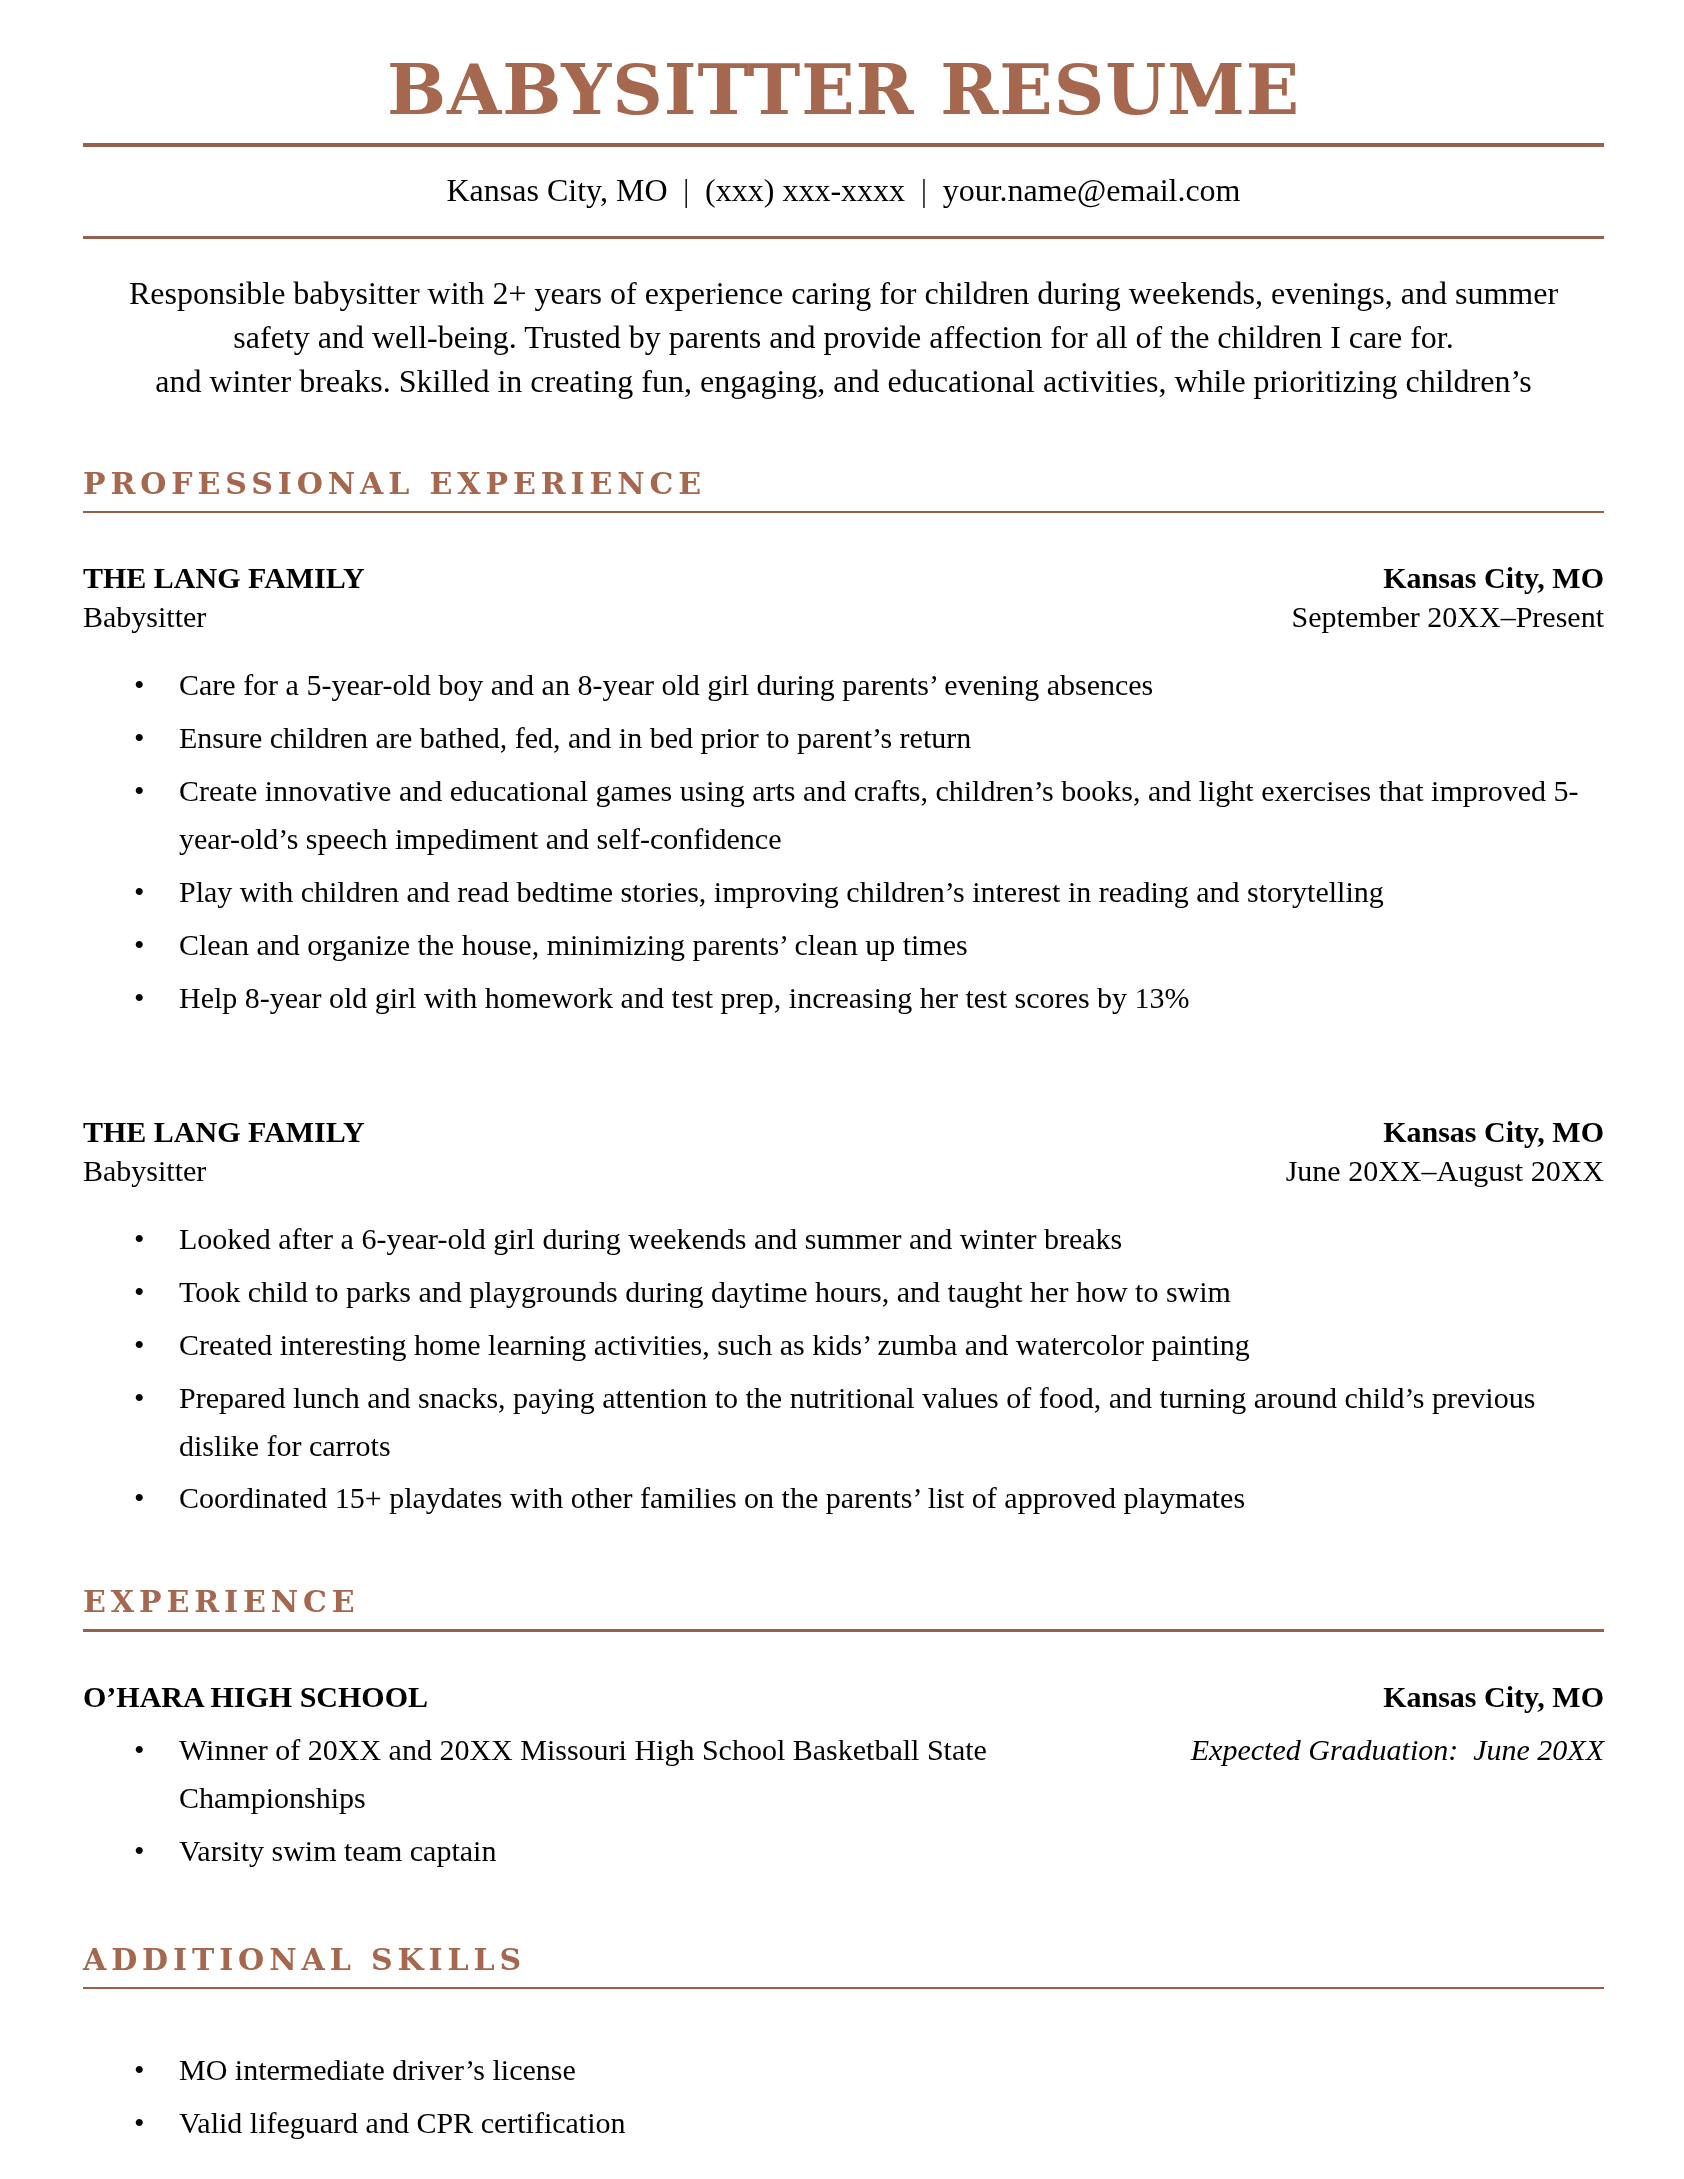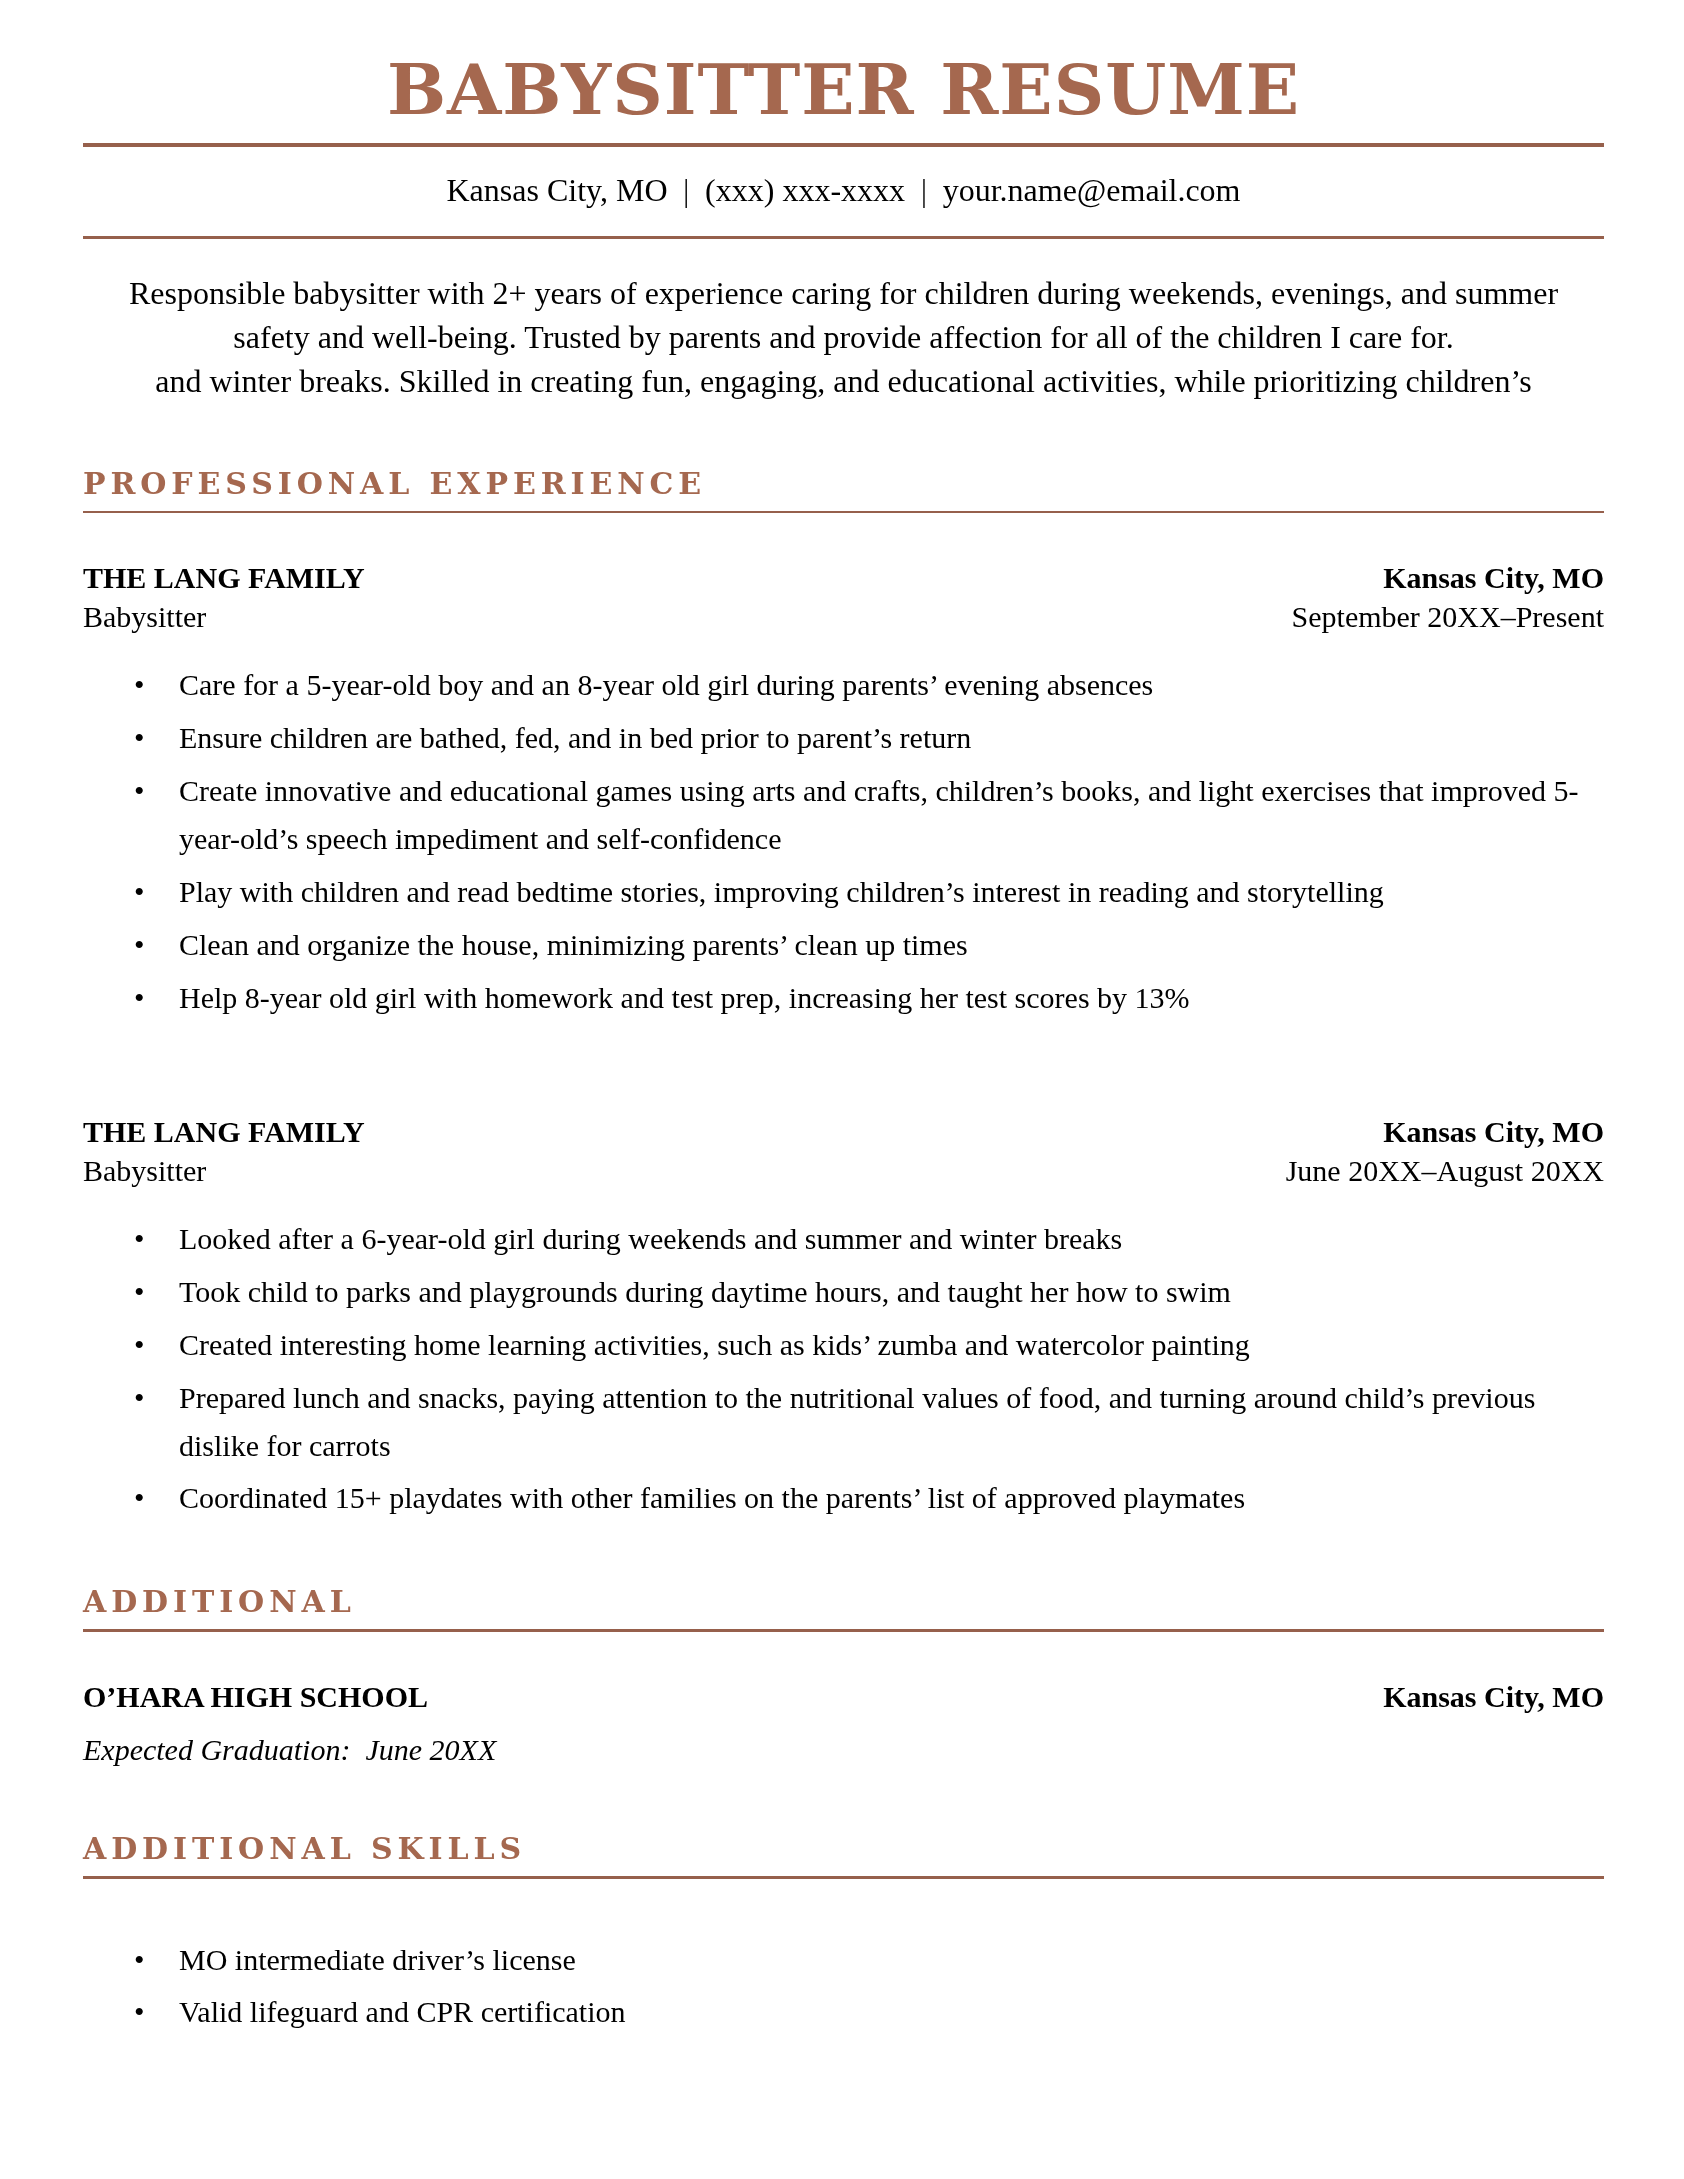"ADDITIONAL" h2.section-heading { text: ADDITIONAL -> EXPERIENCE }
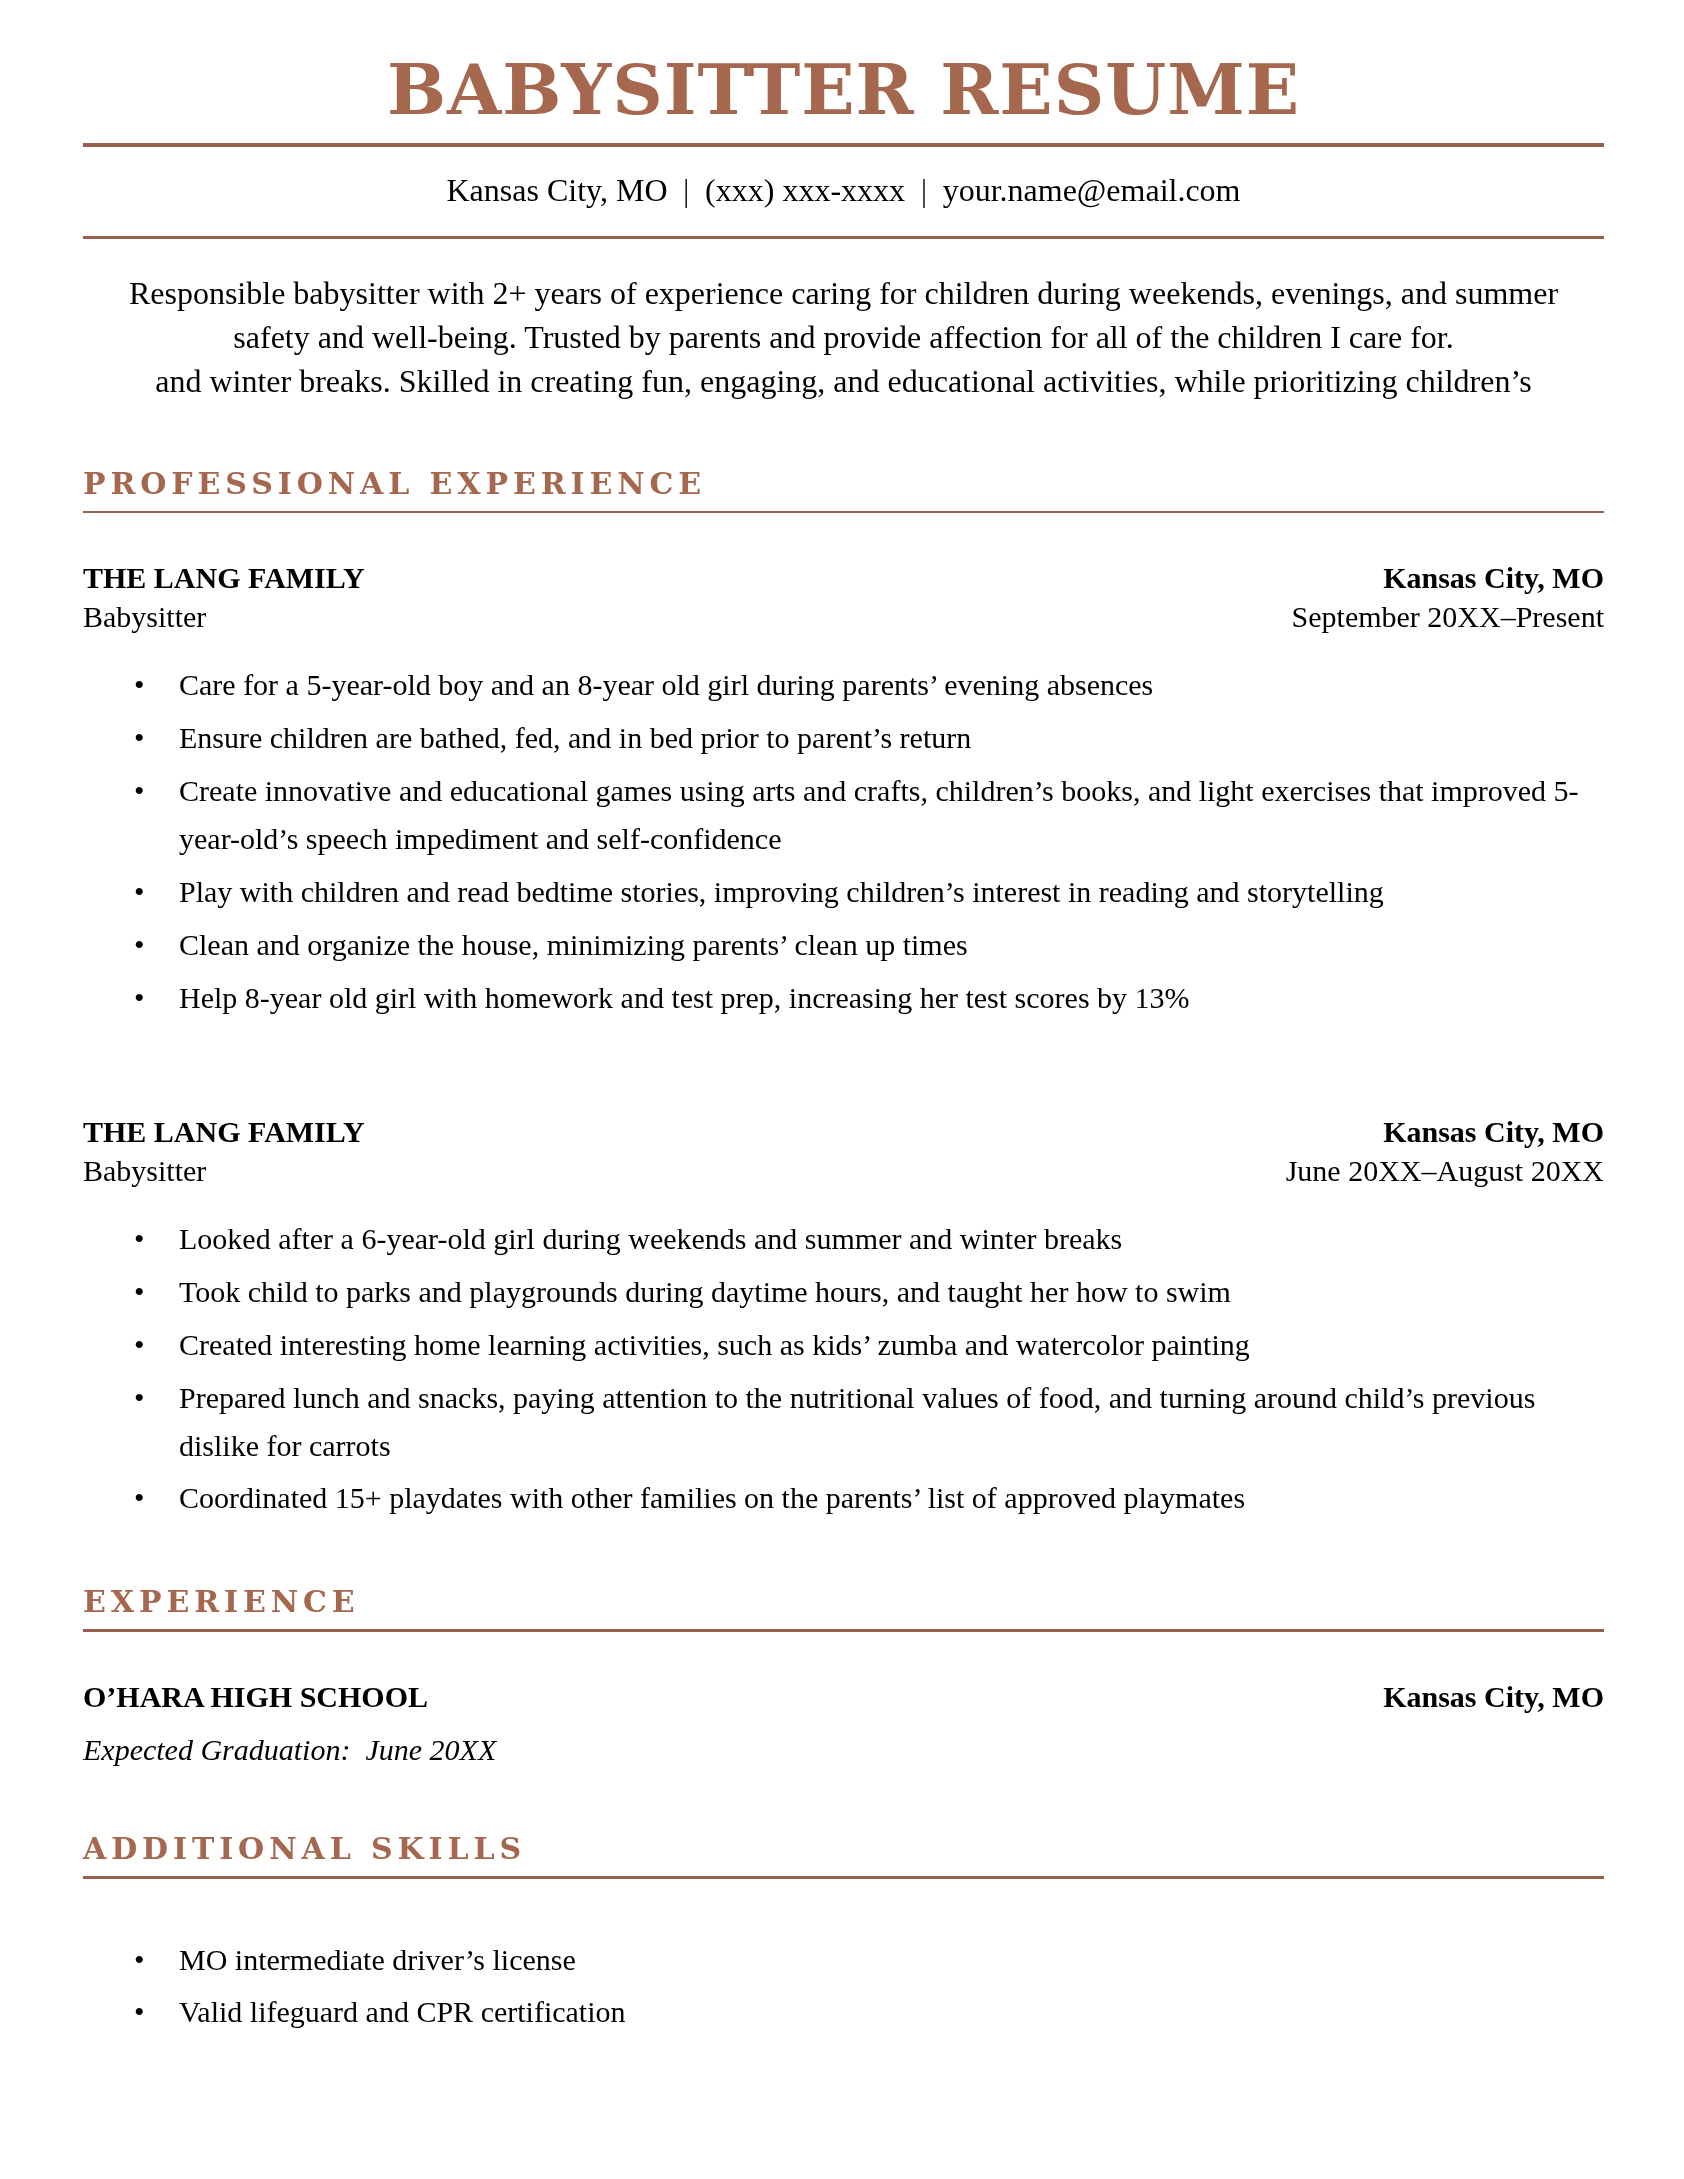"Winner of 20XX and 20XX" ul.bullets { html: none -> <ul> <li>Winner of 20XX and 20XX Missouri High School Basketball State Championships</li> <li>Varsity swim team captain</li> </ul> }
